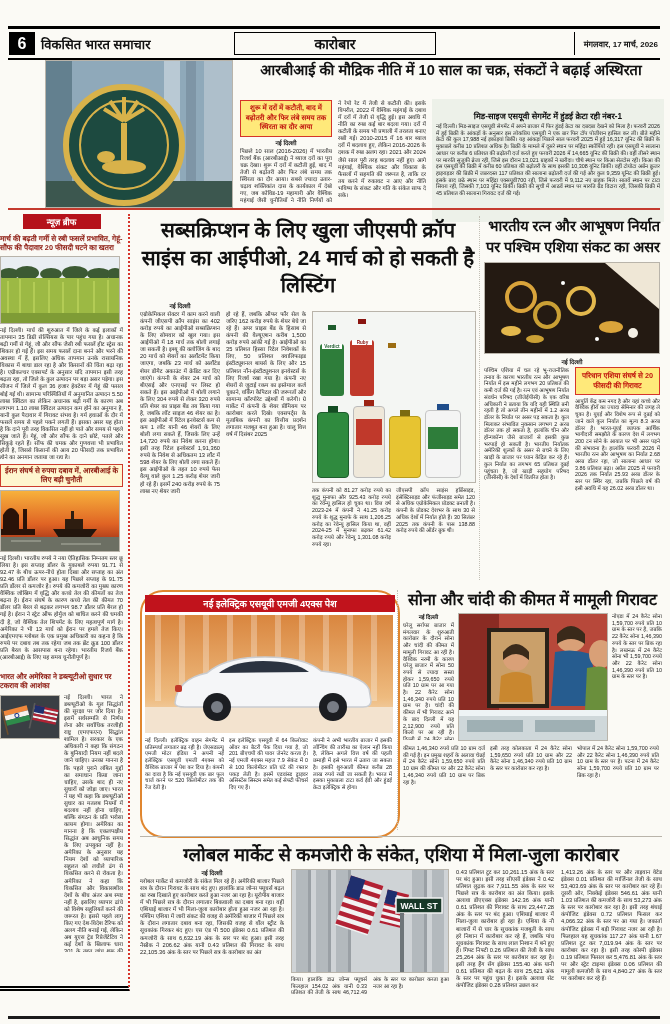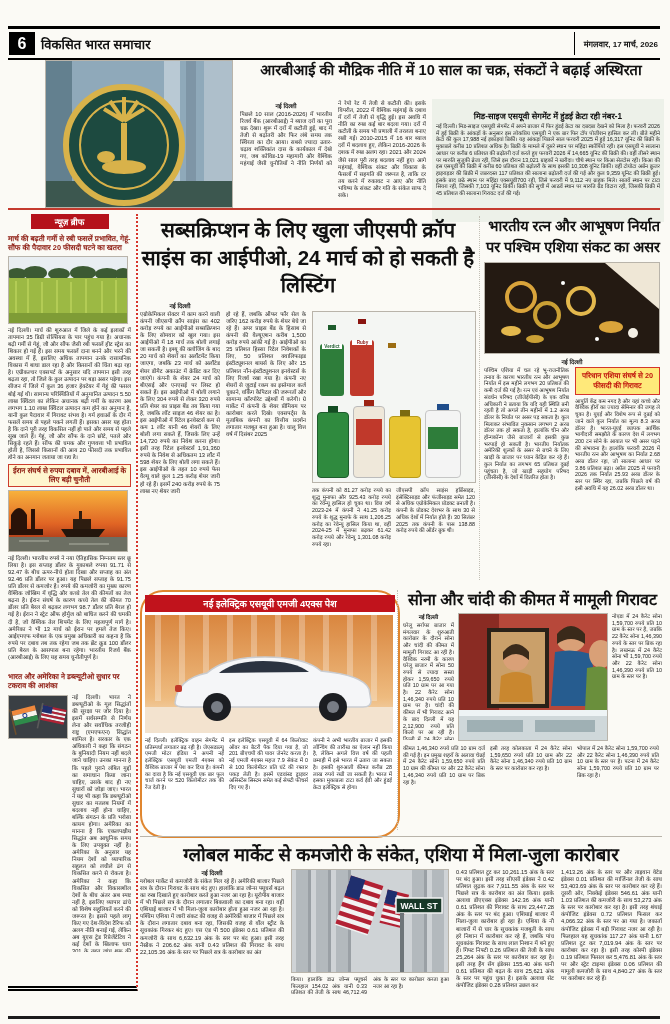"कारोबार" div.secbox { html: none -> <div>कारोबार</div> }
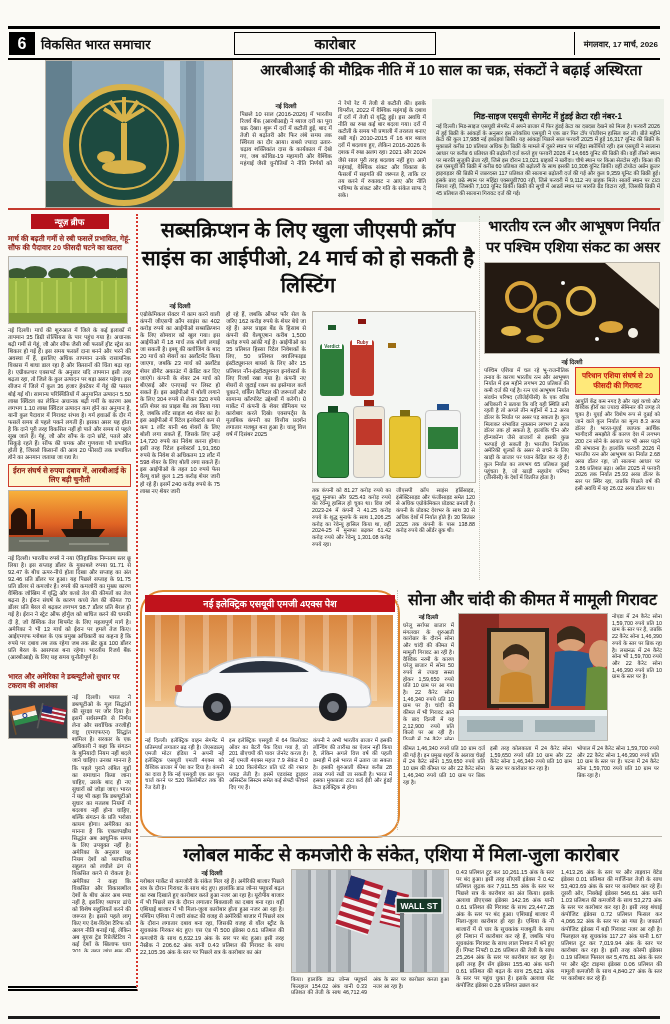"शुरू में दरों में कटौती," div.ybox { html: none -> <div>शुरू में दरों में कटौती, बाद में बढ़ोतरी और फिर लंबे समय तक स्थिरता का दौर आया</div> }
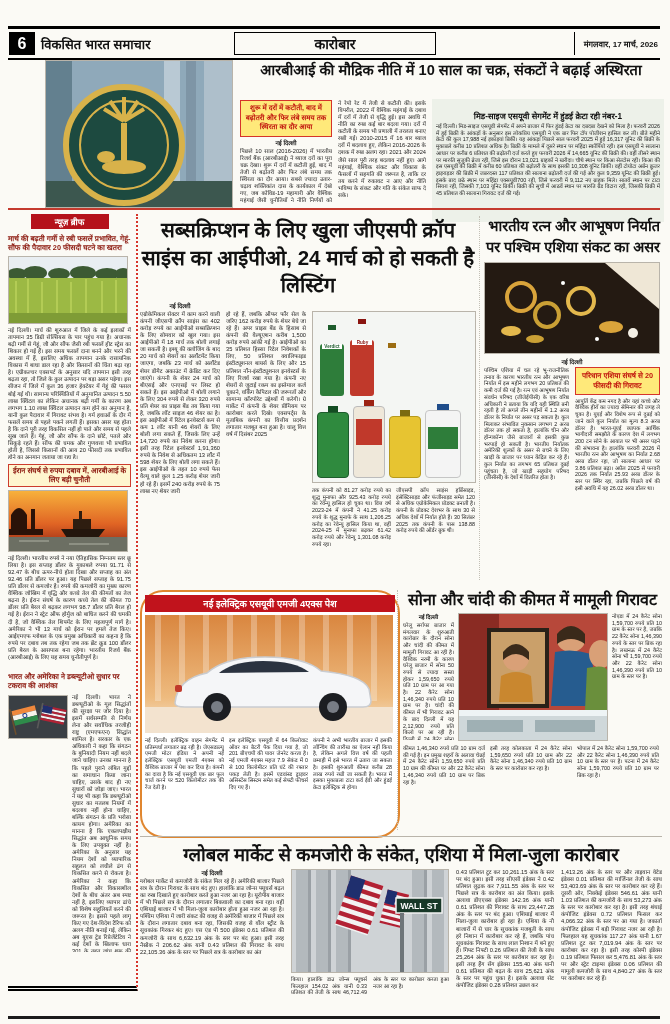"न्यूज़ ब्रीफ" .briefs { left: 8px -> 0 }
